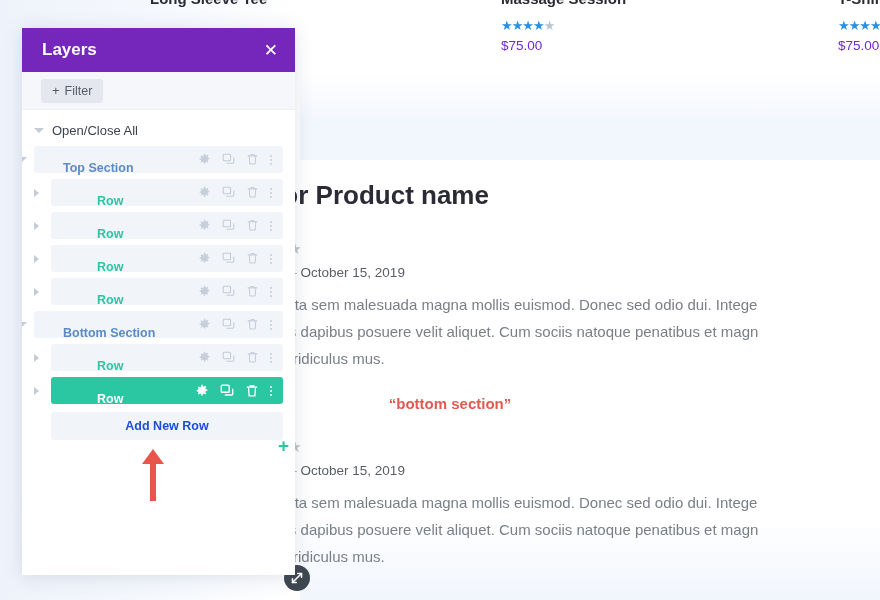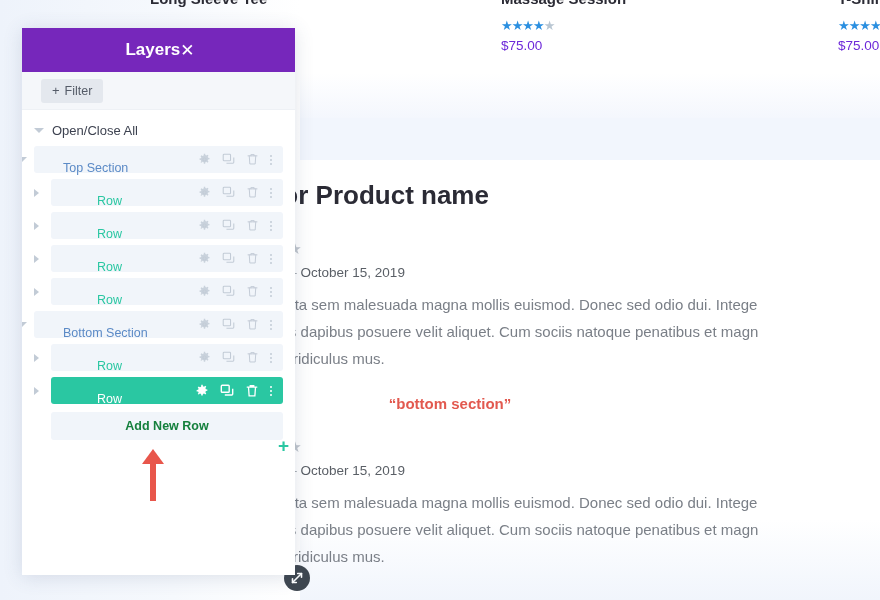"Layers" .panel-header { justify-content: center -> space-between }
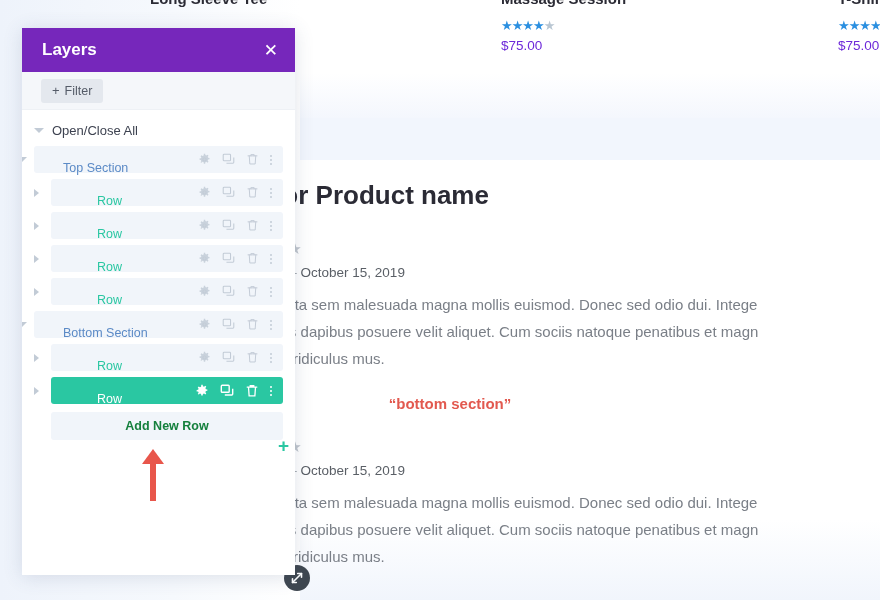"Top Section" .row-label { font-weight: normal -> bold }
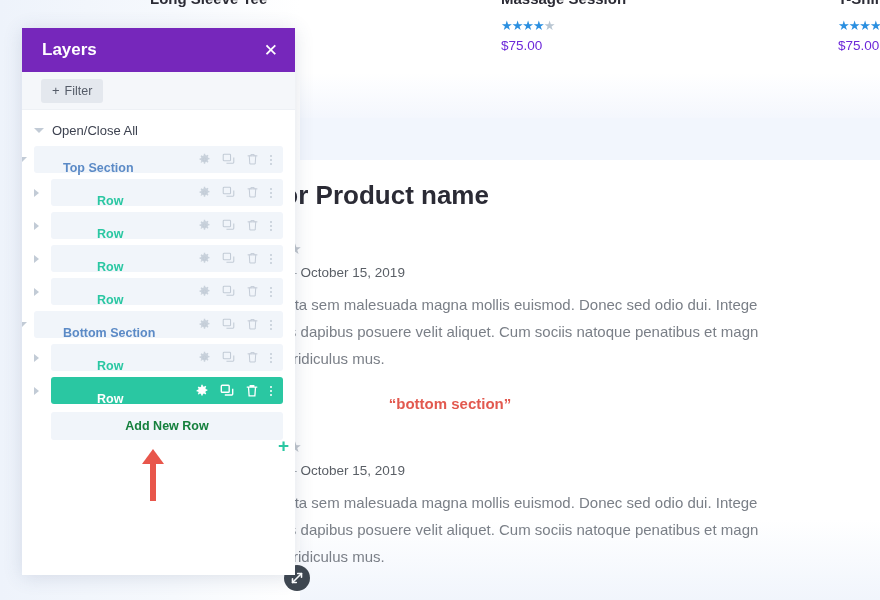"Add New Row" .add-new-row { color: #15803d -> #1d4ed8 }
